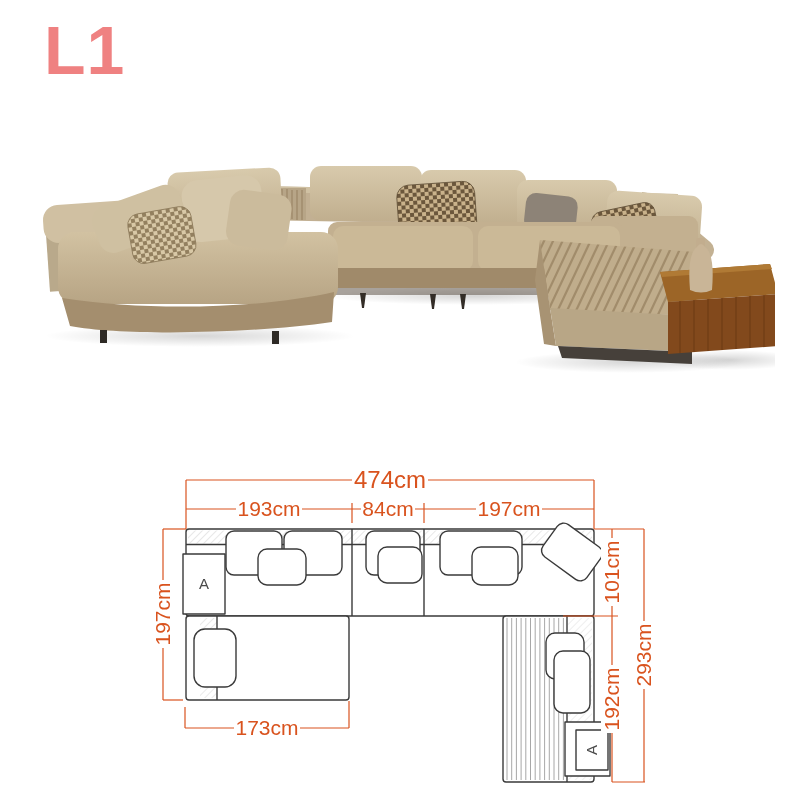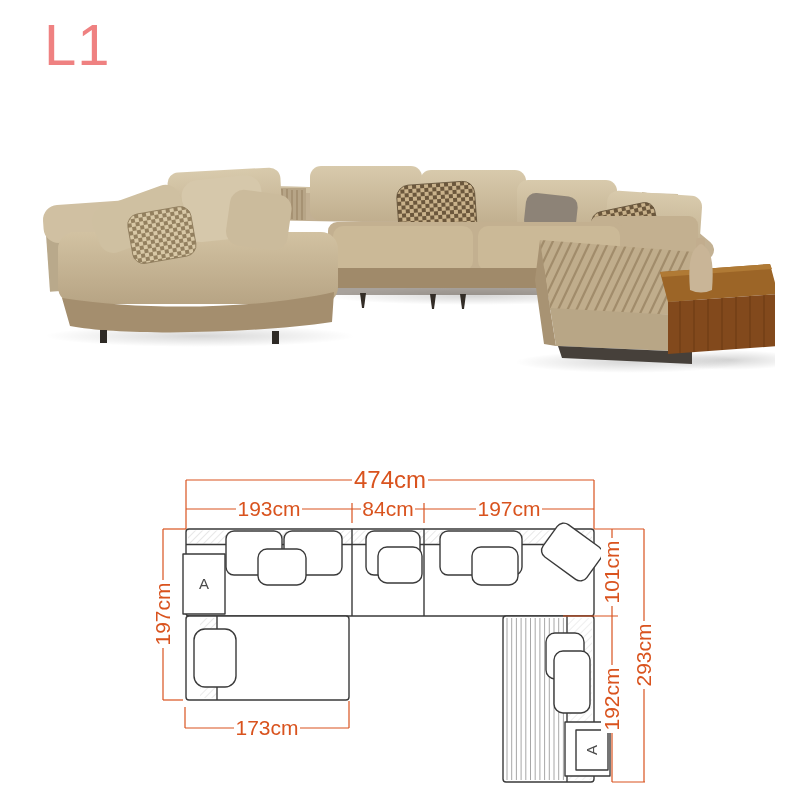"L1" .variant-label { font-size: 58px -> 68px; font-weight: 400 -> 700 }
